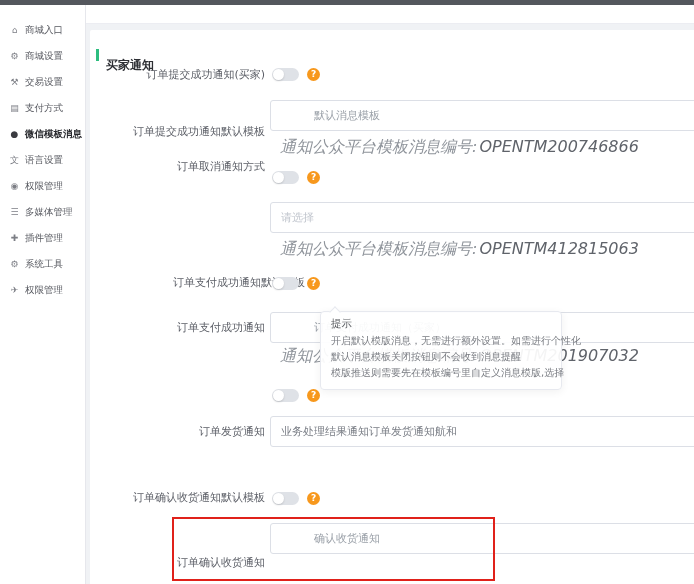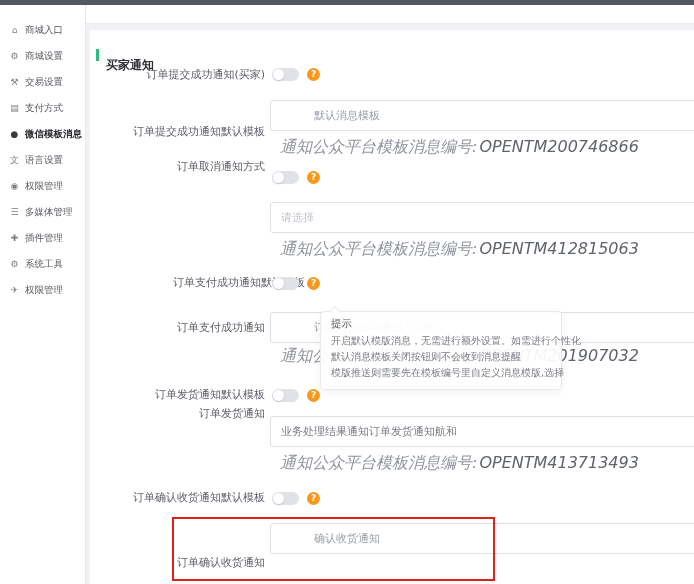"订单发货通知默认模板" div.label { html: <div>订单发货通知默认模板</div> -> none }
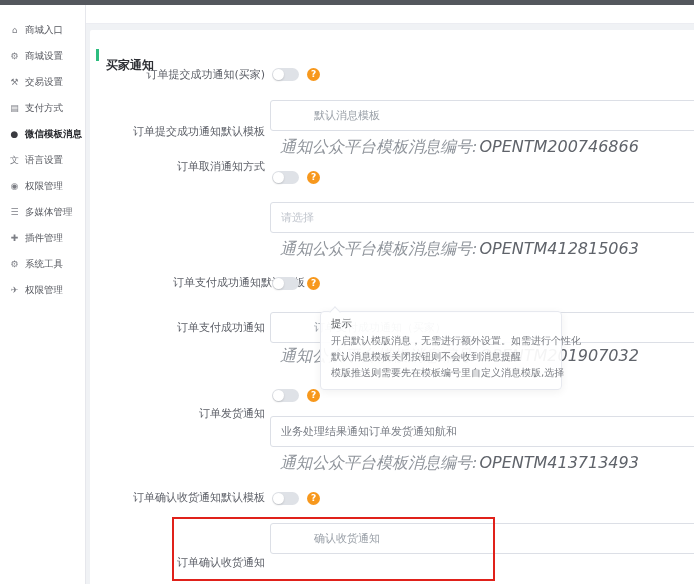"订单发货通知" div.label { top: 376px -> 394px }
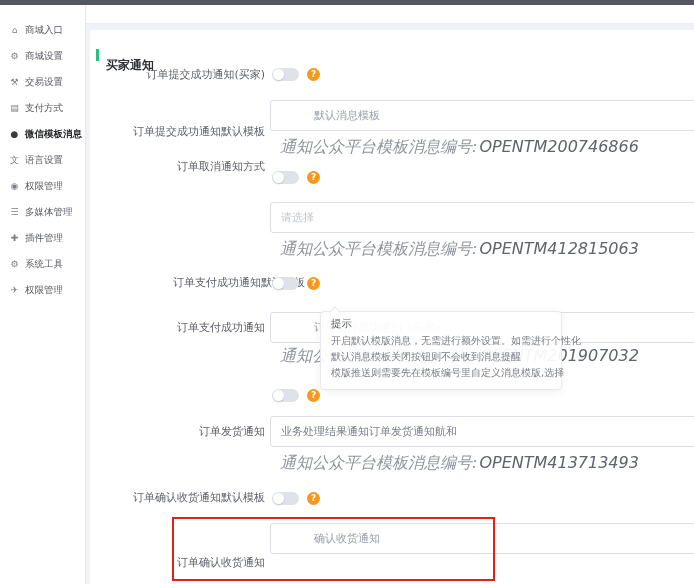"通知公众平台模板消息编号:OPENTM413713493" div.note { html: <div><span>通知公众平台模板消息编号:</span><span>OPENTM413713493</span></div> -> none }
